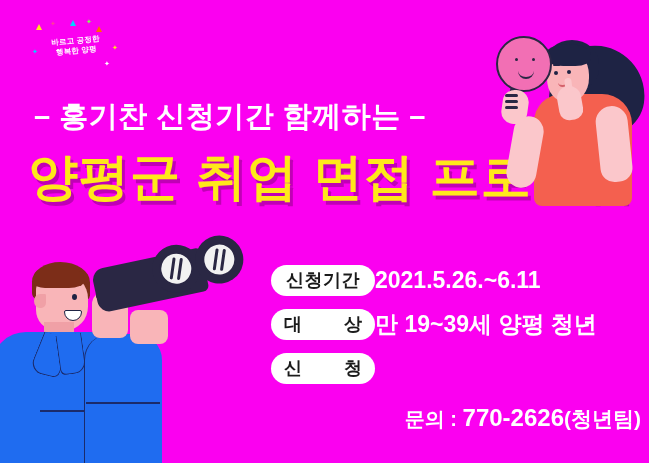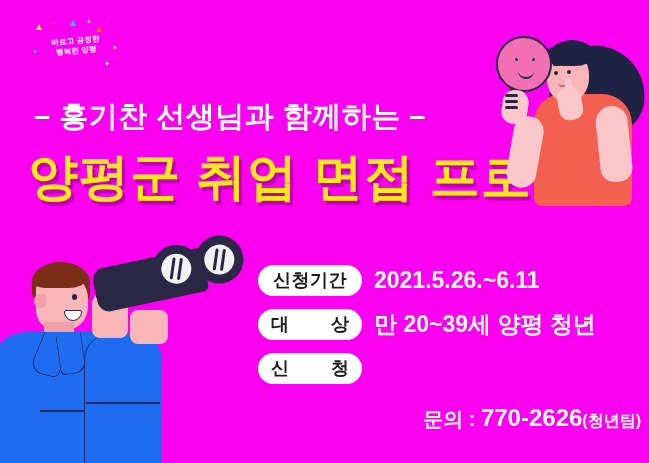"– 홍기찬 선생님과 함께하는 –" div.subhead { text: 선생님과 -> 신청기간 }
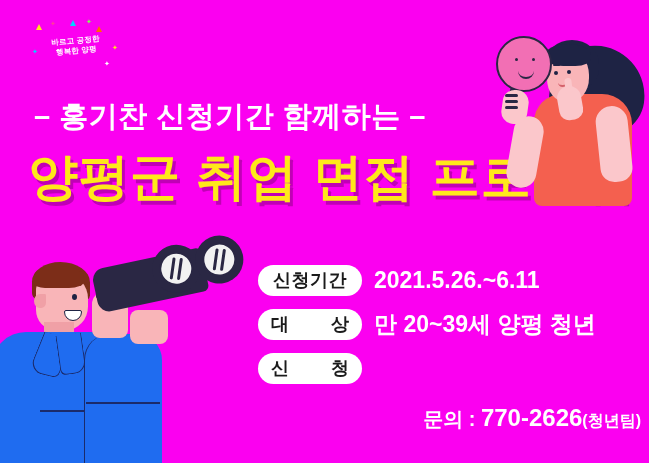"신청기간" .info-block { left: 258px -> 271px }
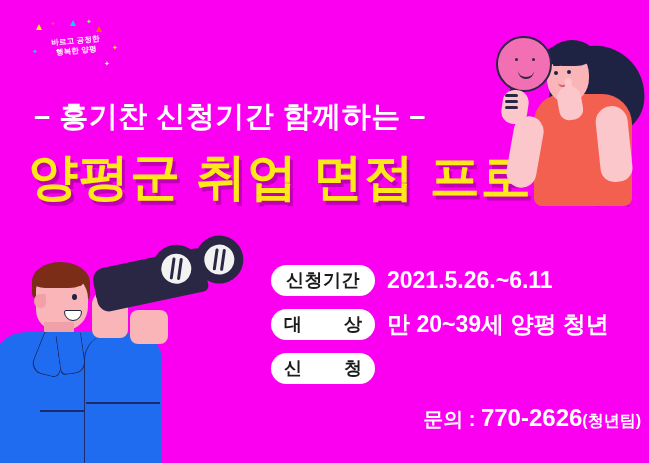"2021.5.26.~6.11" .info-value { margin-left: 12px -> 0 }
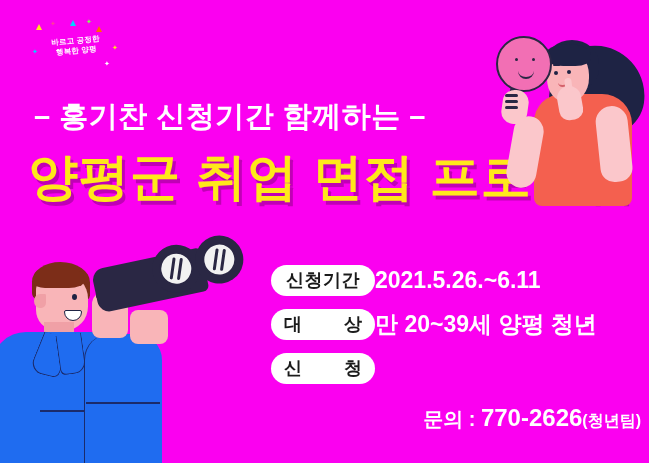"만 20~39세 양평 청년" div.info-value { text: 20 -> 19 }
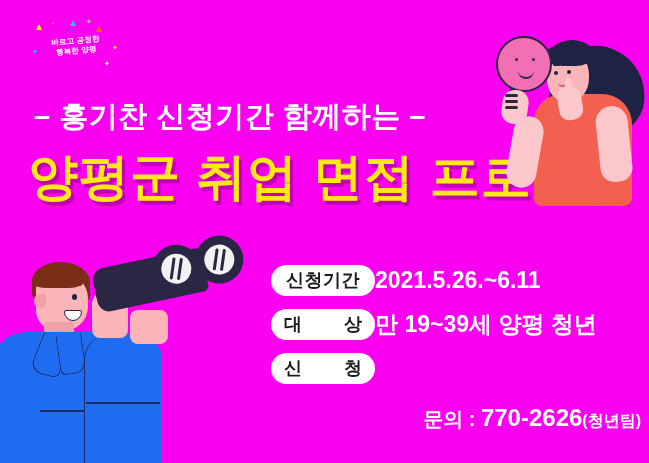"(청년팀)" .contact .team { font-size: 16px -> 21px }
